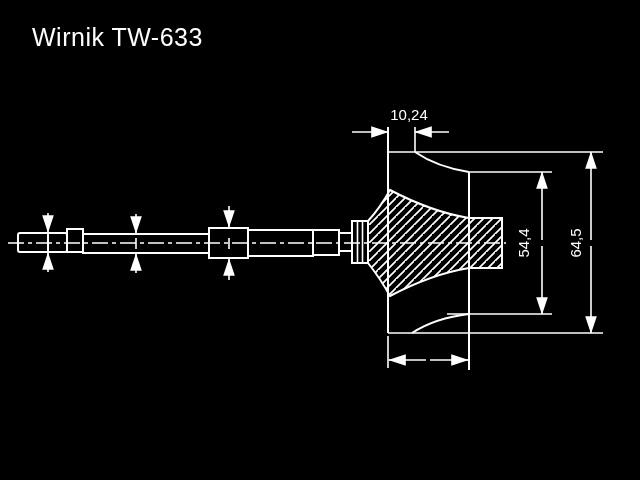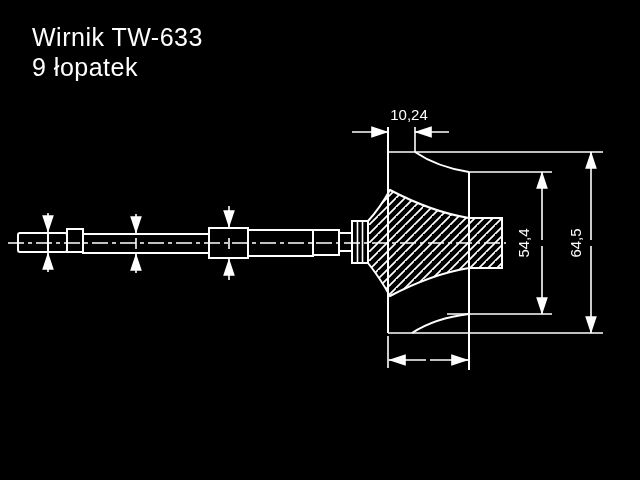"9 łopatek" div { html: <div>9 łopatek</div> -> none }
